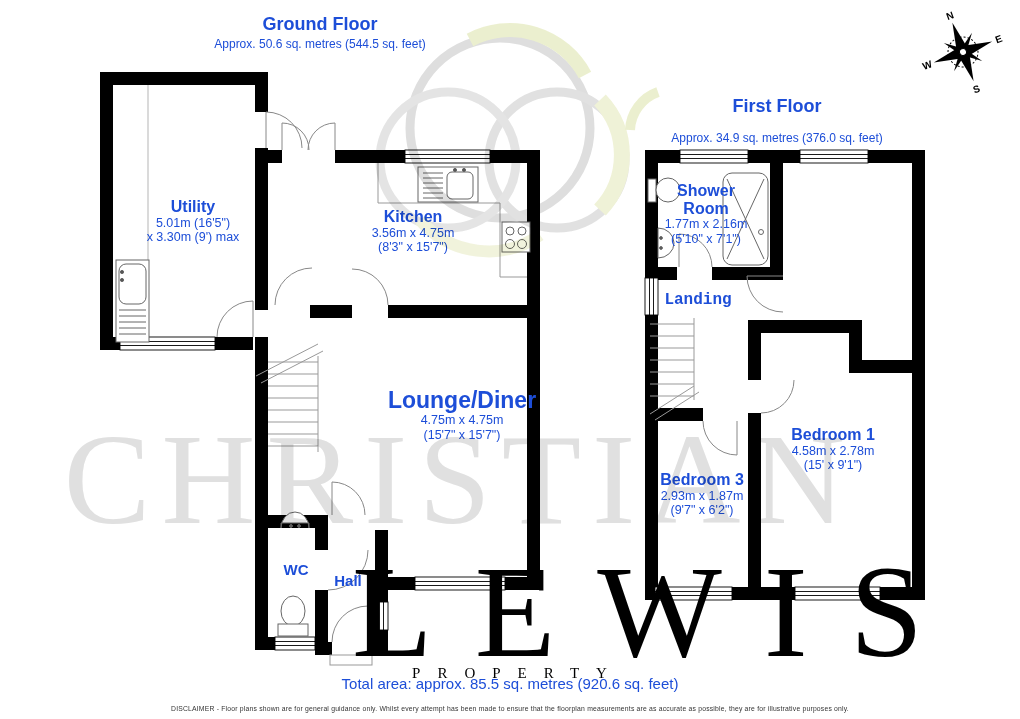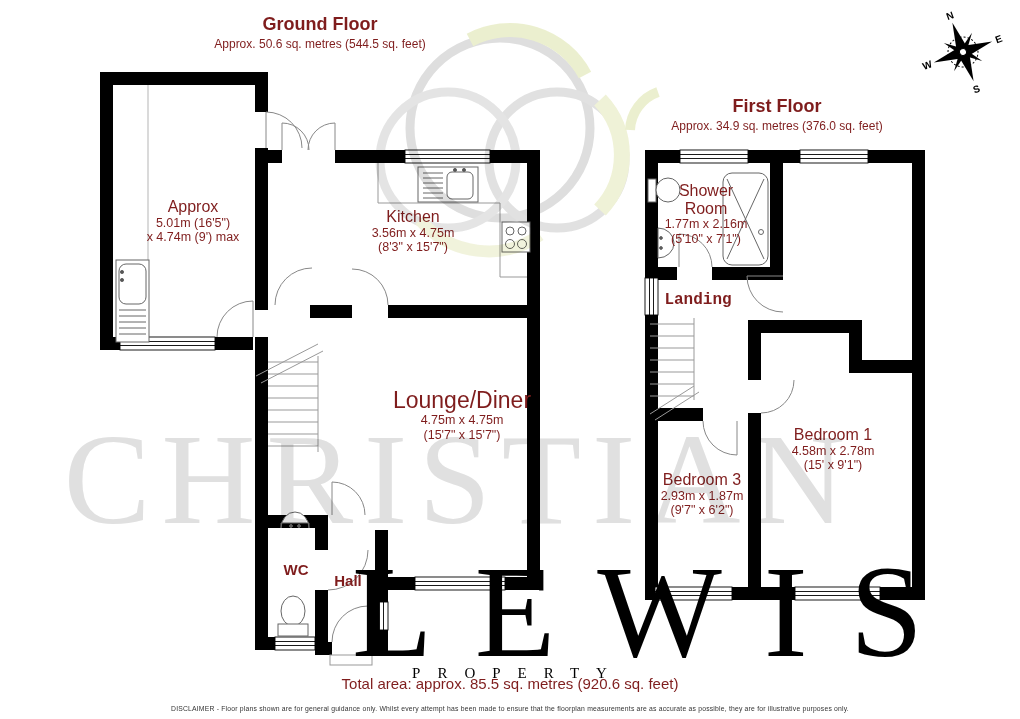"Ground Floor" .lbl { color: #7f1d1d -> #1d4ed8 }
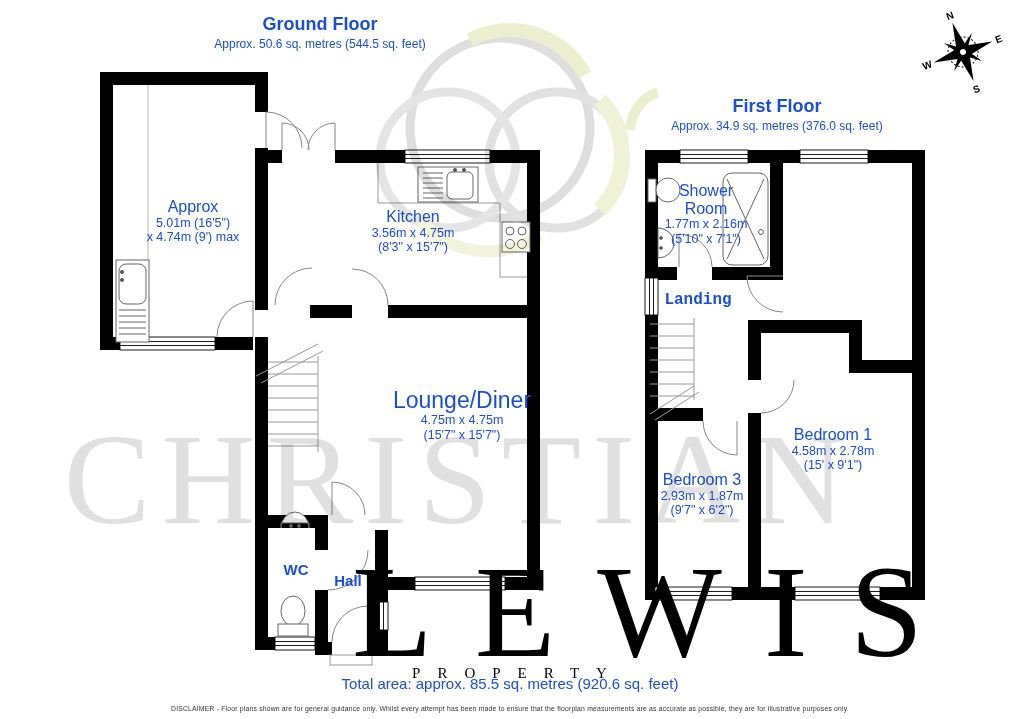"Approx. 34.9 sq. metres (376.0" div.lbl { top: 119px -> 131px }
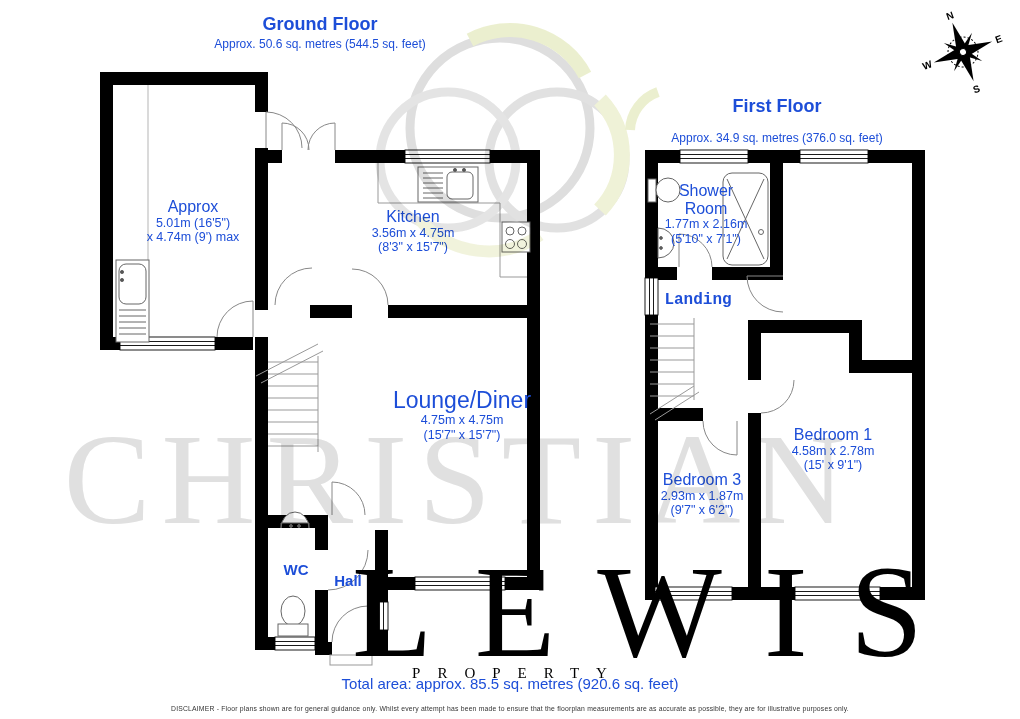"Shower Room" .room-name { font-weight: normal -> bold }
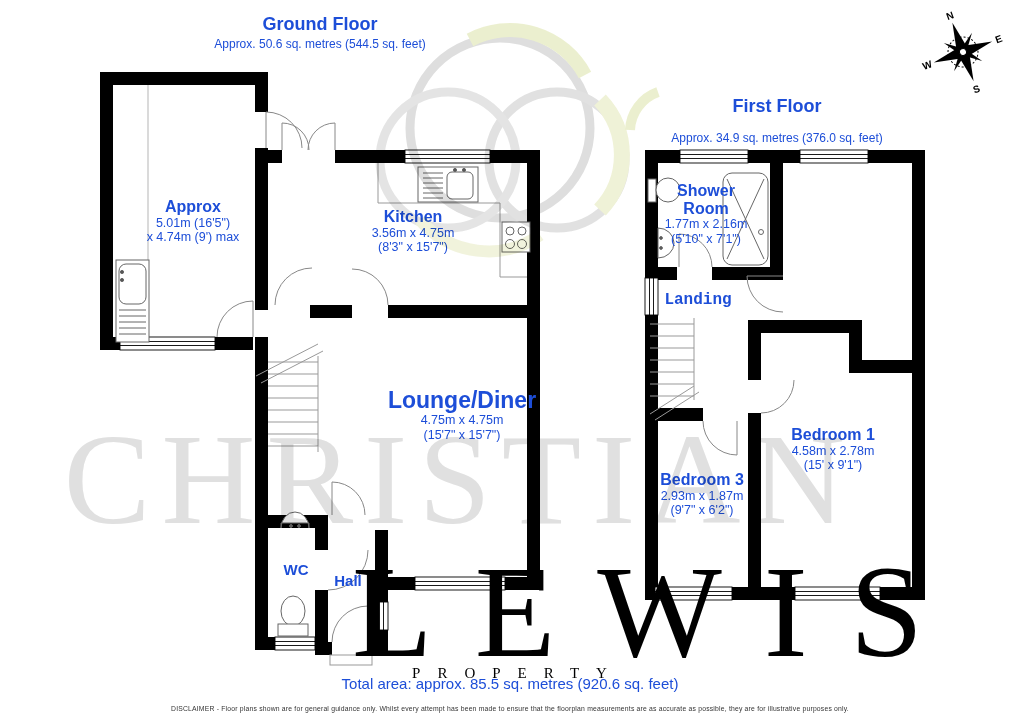"Approx" div.room-name { text: Approx -> Utility }
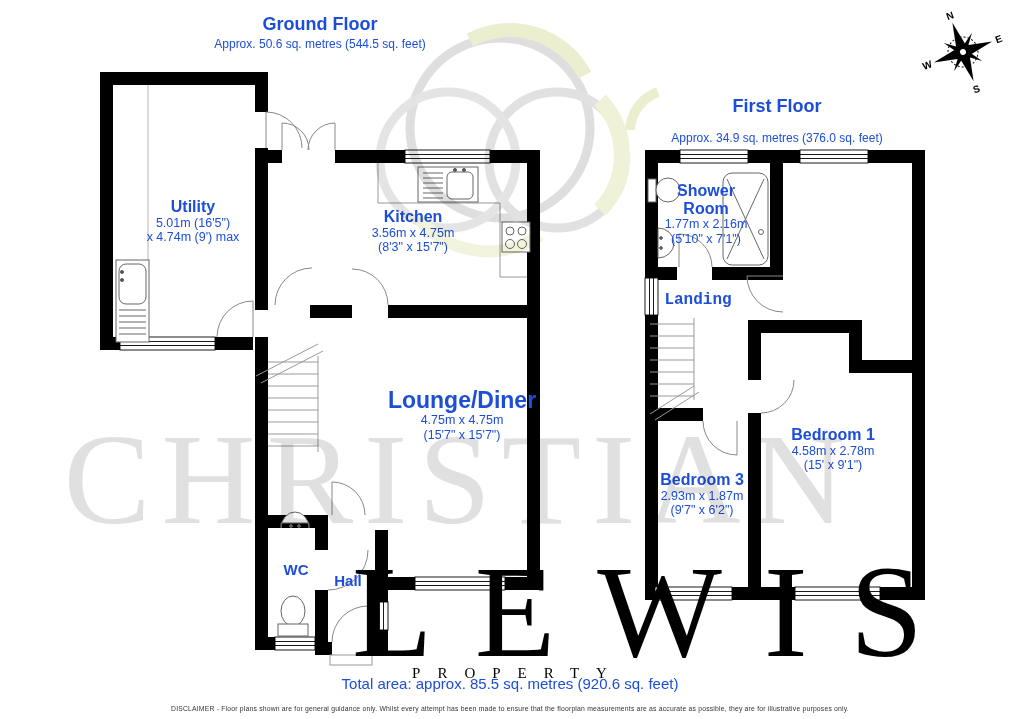"x 4.74m (9') max" div.room-dims { text: 4.74m -> 3.30m }
